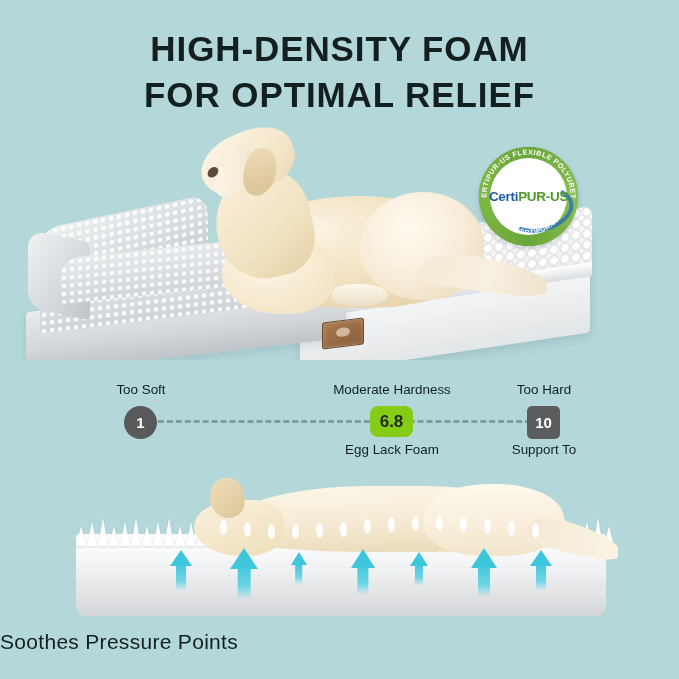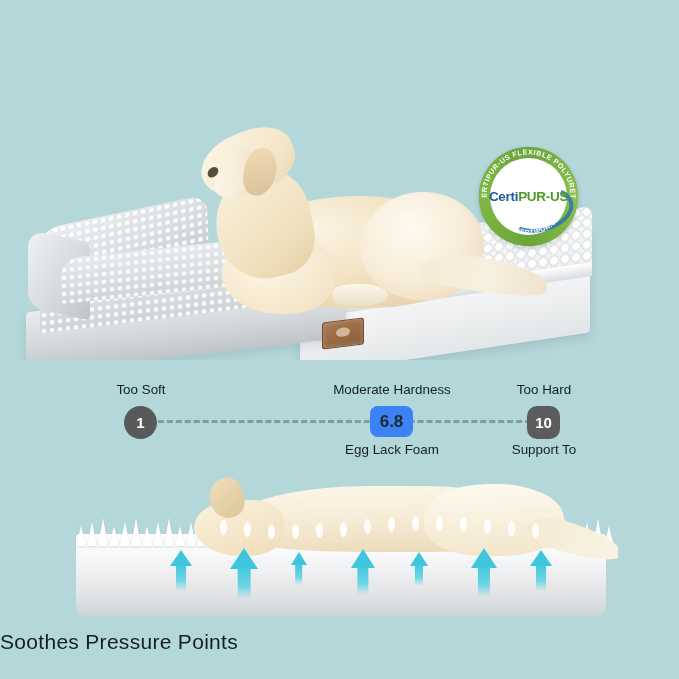"HIGH-DENSITY FOAM" div.headline { html: none -> <div> <span>HIGH-DENSITY FOAM</span> <span>FOR OPTIMAL RELIEF</span> </div> }
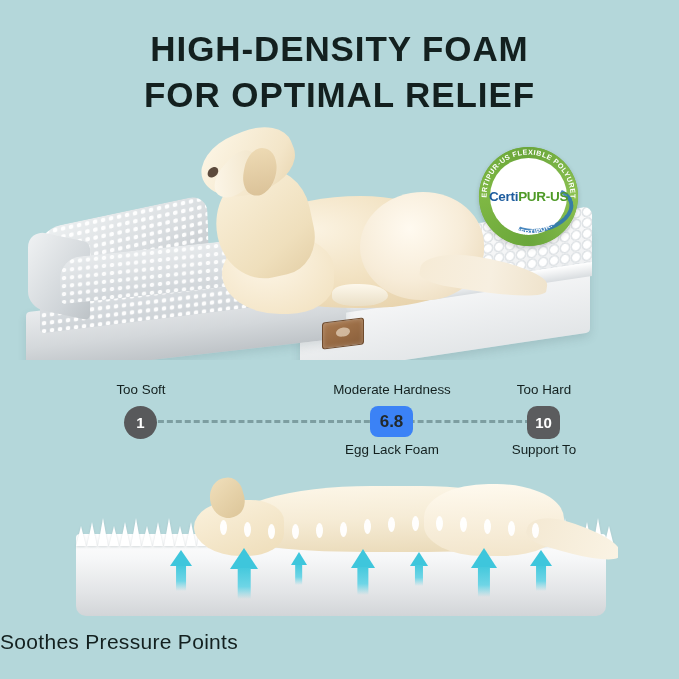"6.8" .mk-mid { background: #3b82f6 -> #84cc16 }
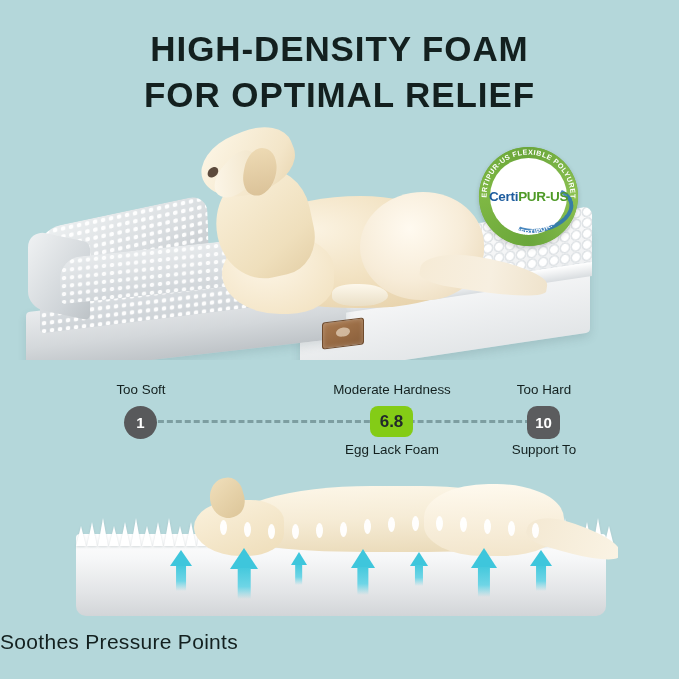"10" .mk-10 { border-radius: 10px -> 5px }
